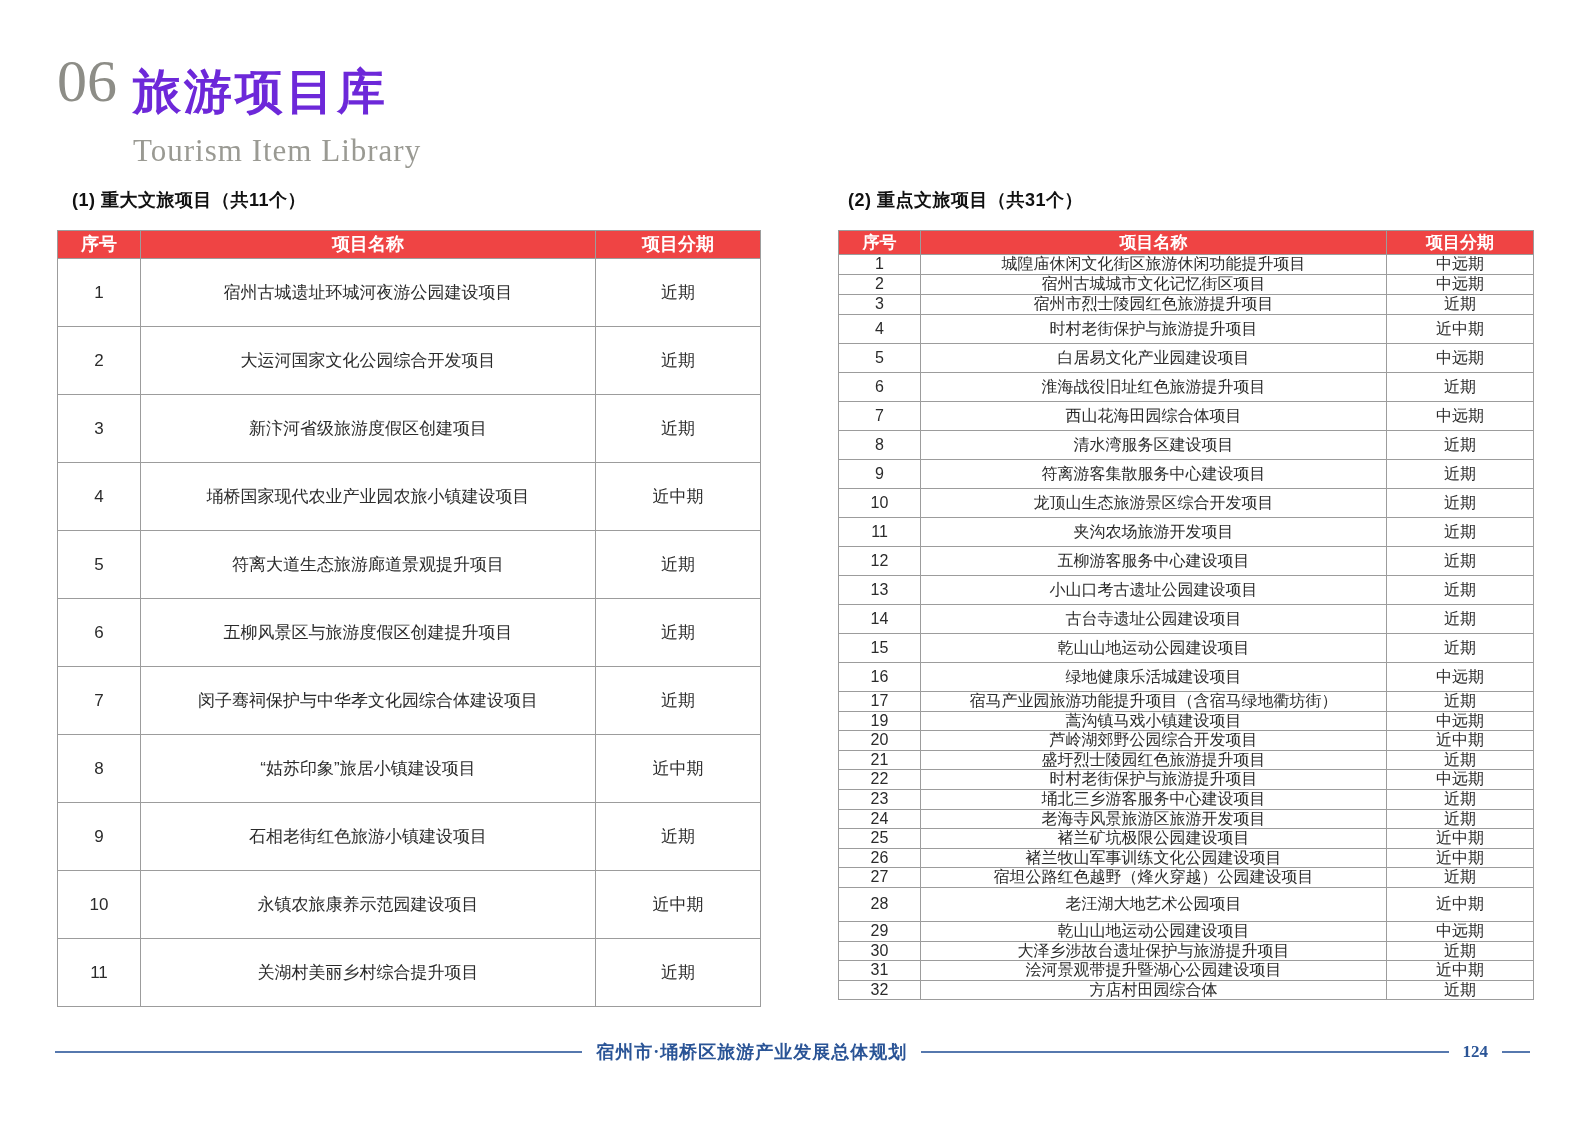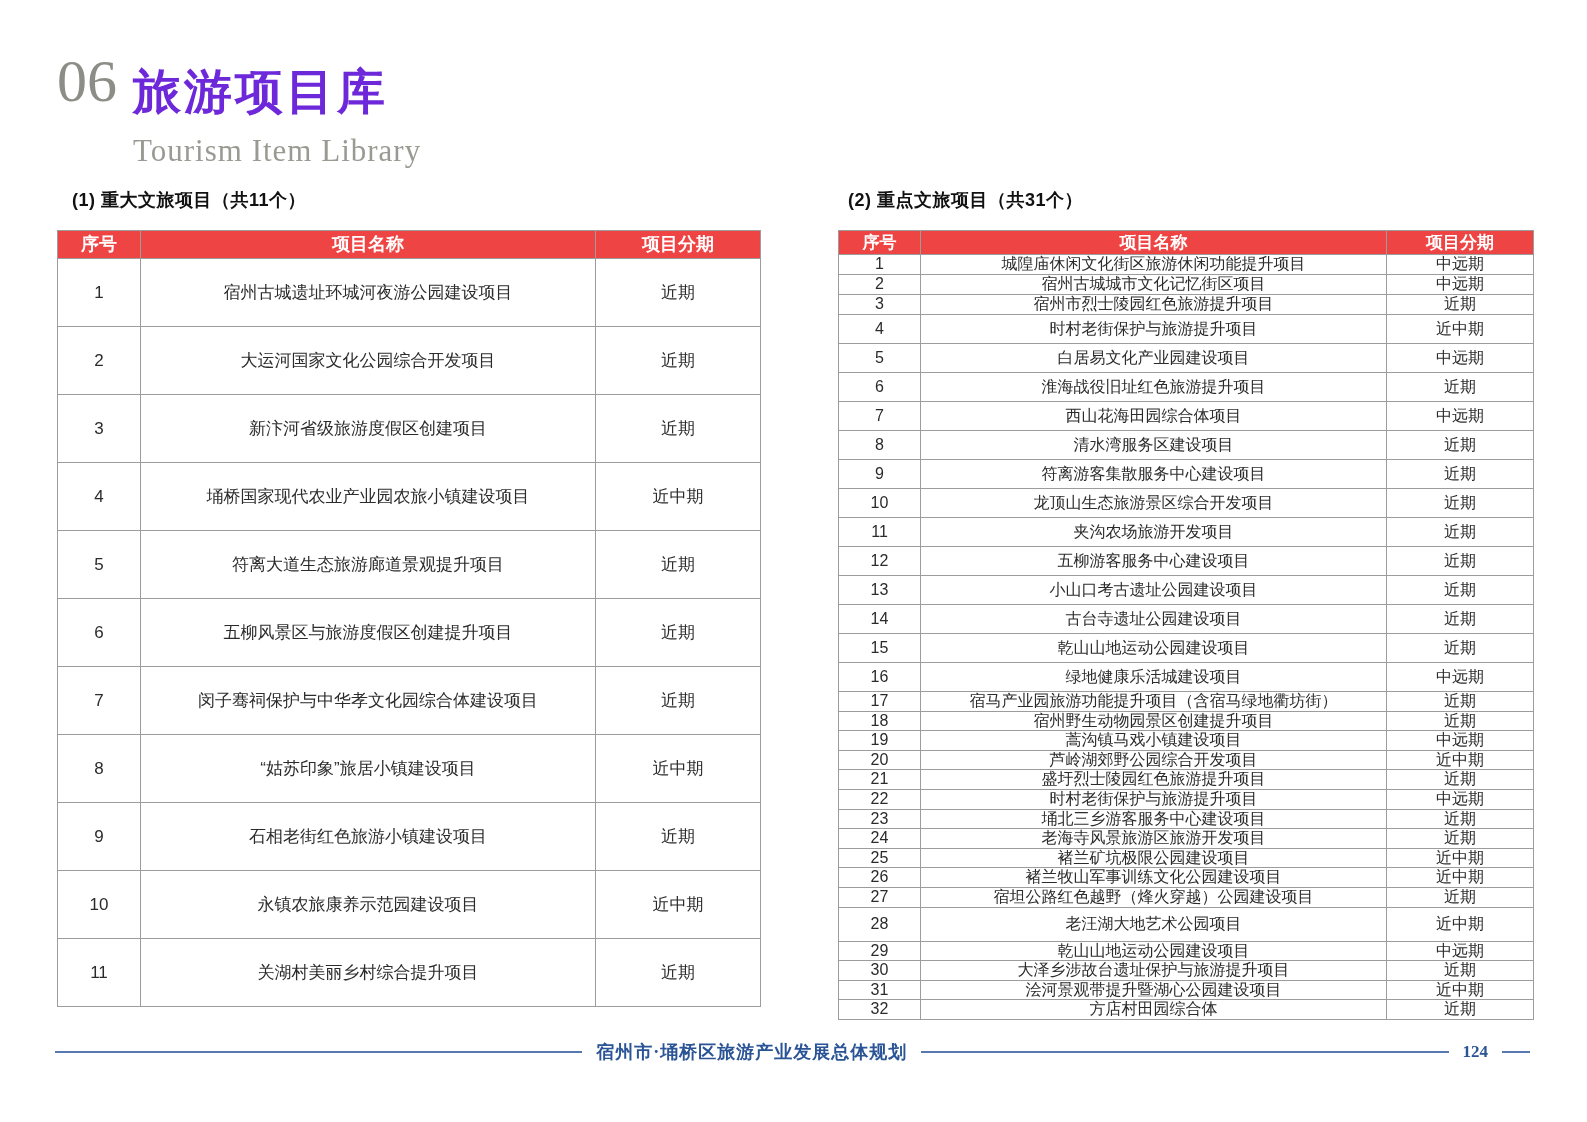"18" tr { html: <tr> <td>18</td> <td>宿州野生动物园景区创建提升项目</td> <td>近期</td> </tr> -> none }
